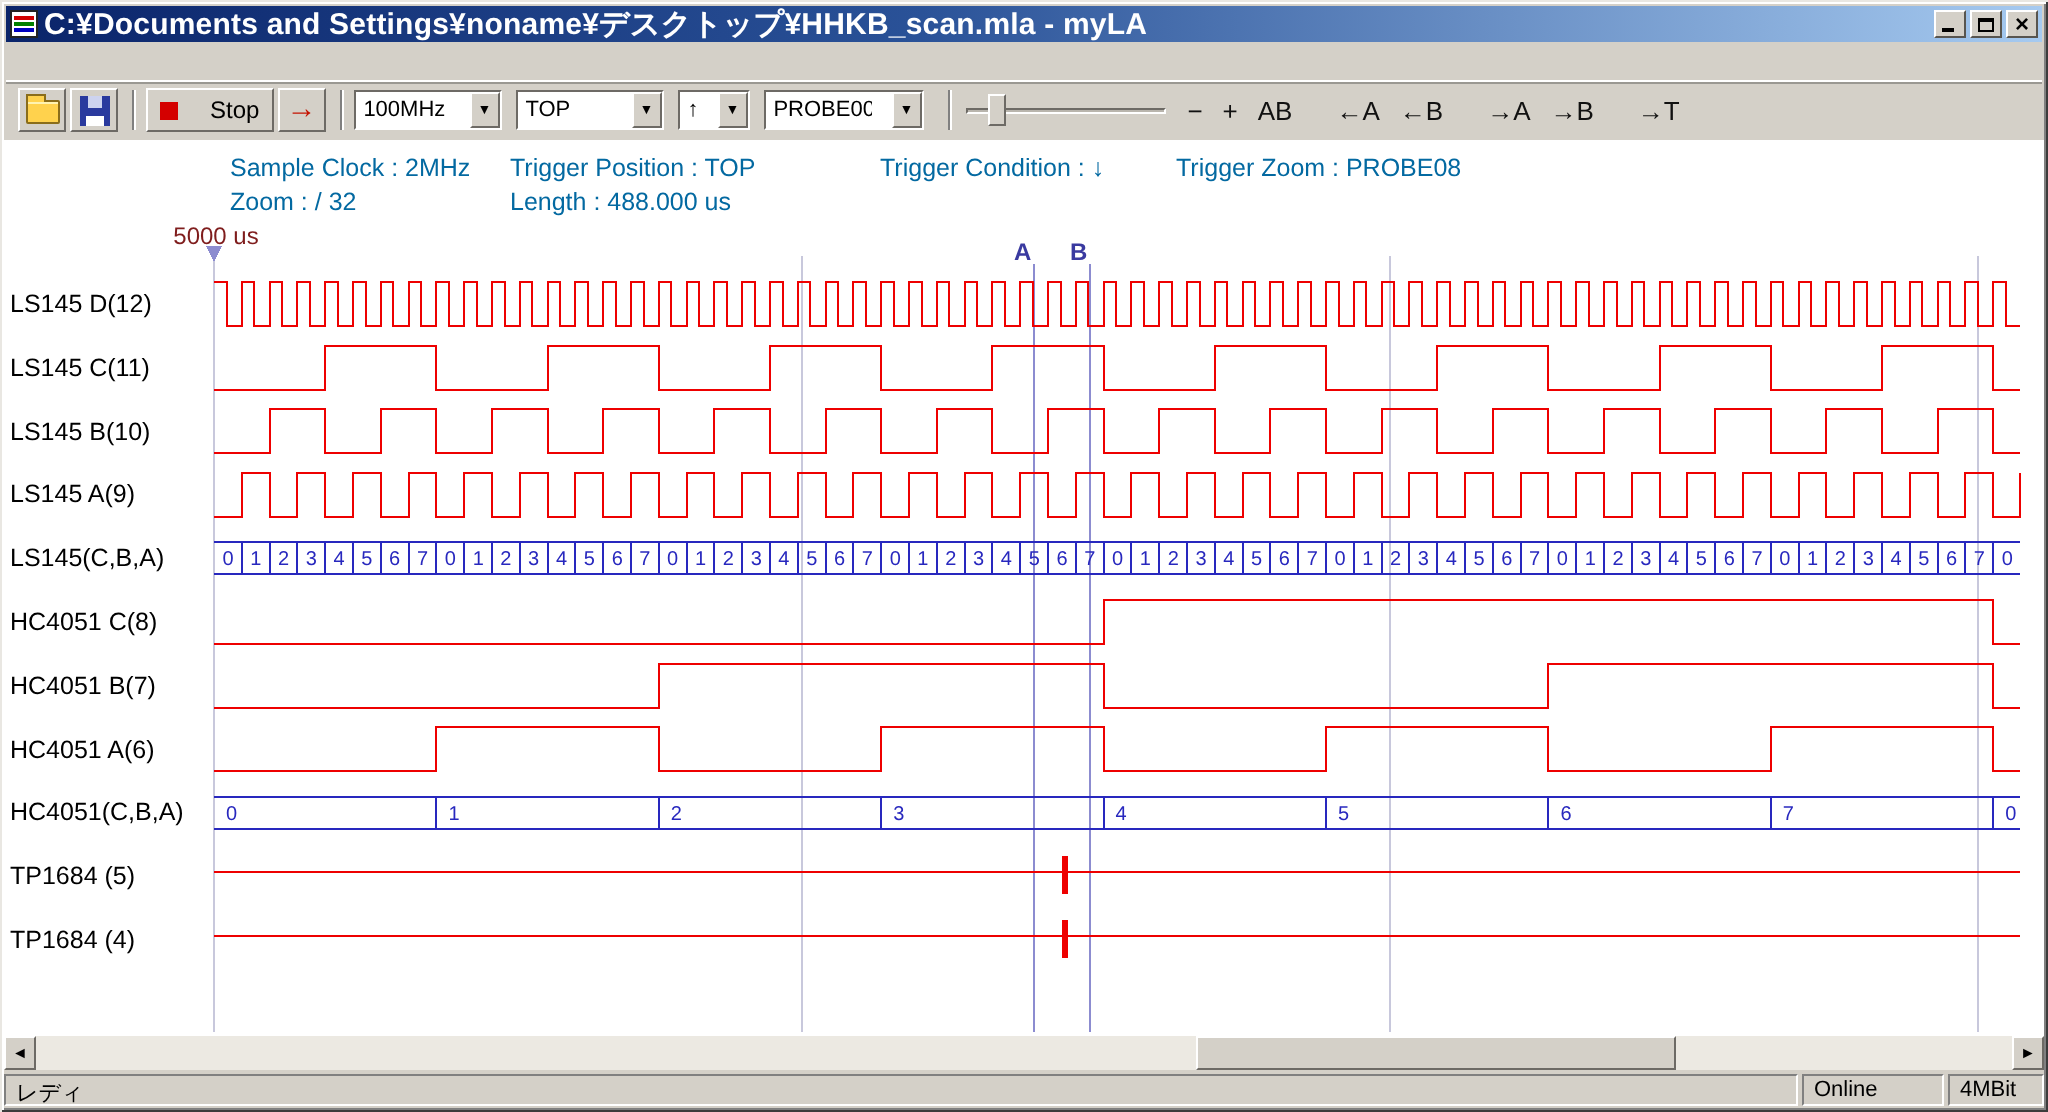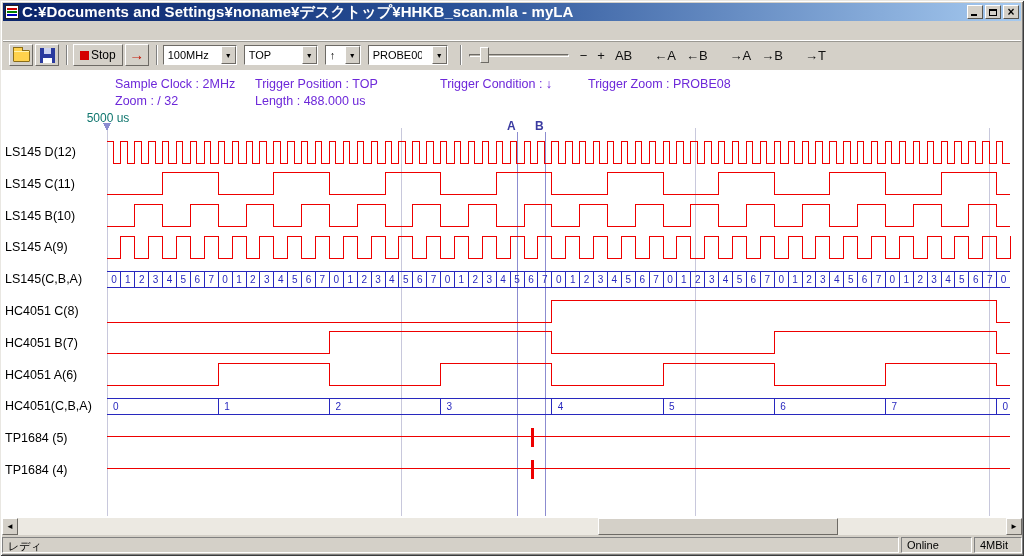"Stop" .tbtn { gap: 2px -> 16px }
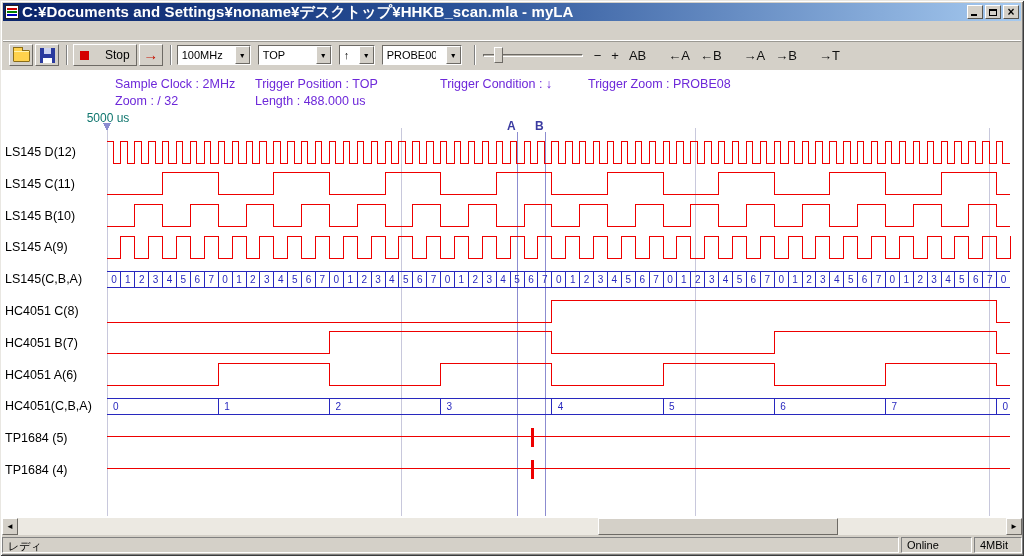"Sample Clock : 2MHz" .info { color: #6d28d9 -> #0369a1 }
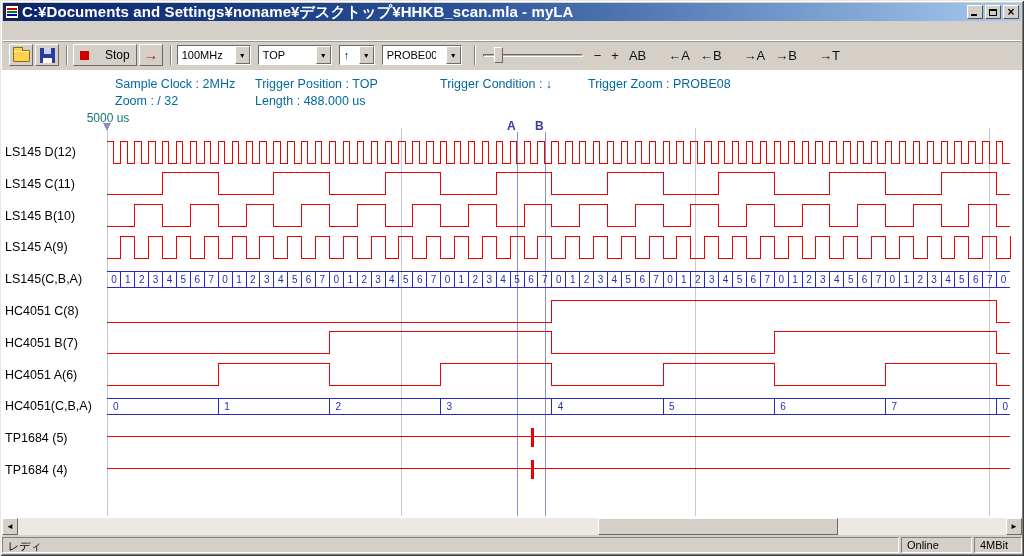"5000 us" .time-label { color: #0f766e -> #7f1d1d }
